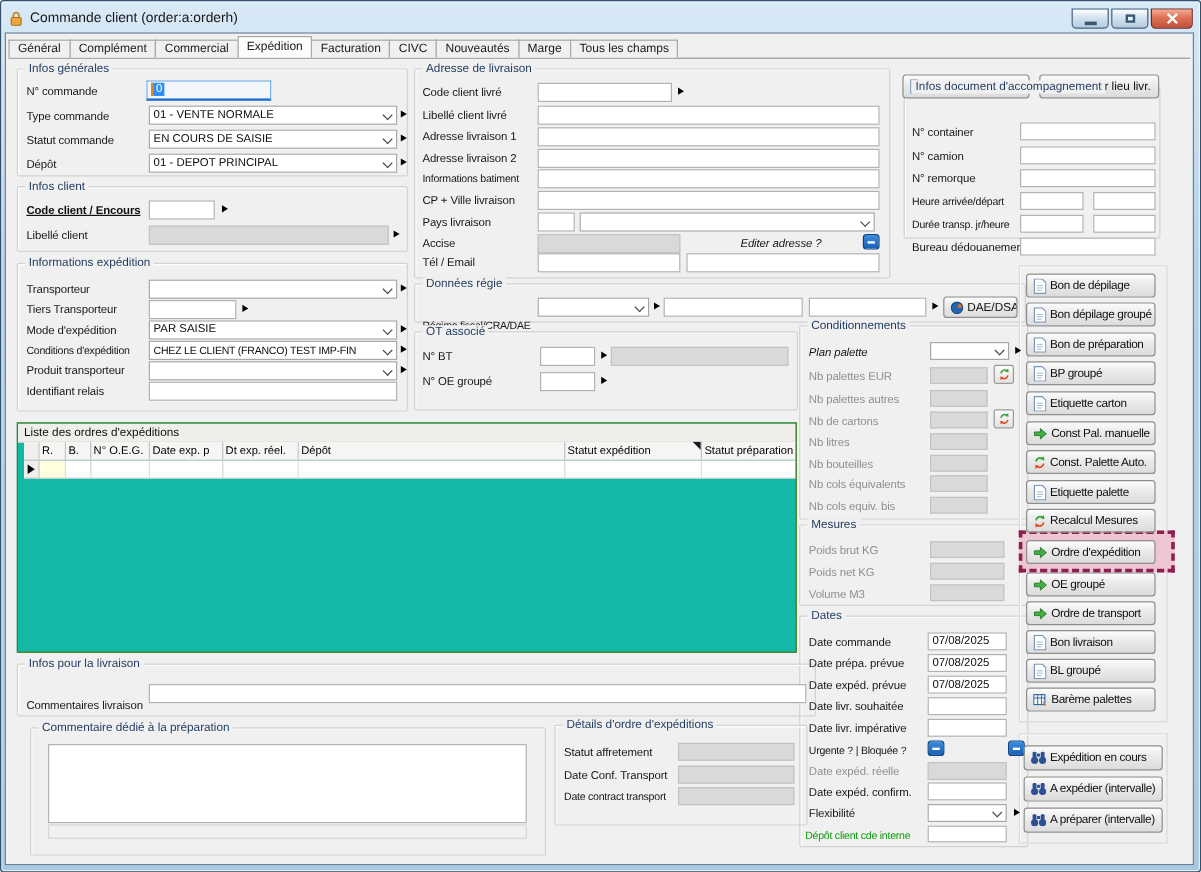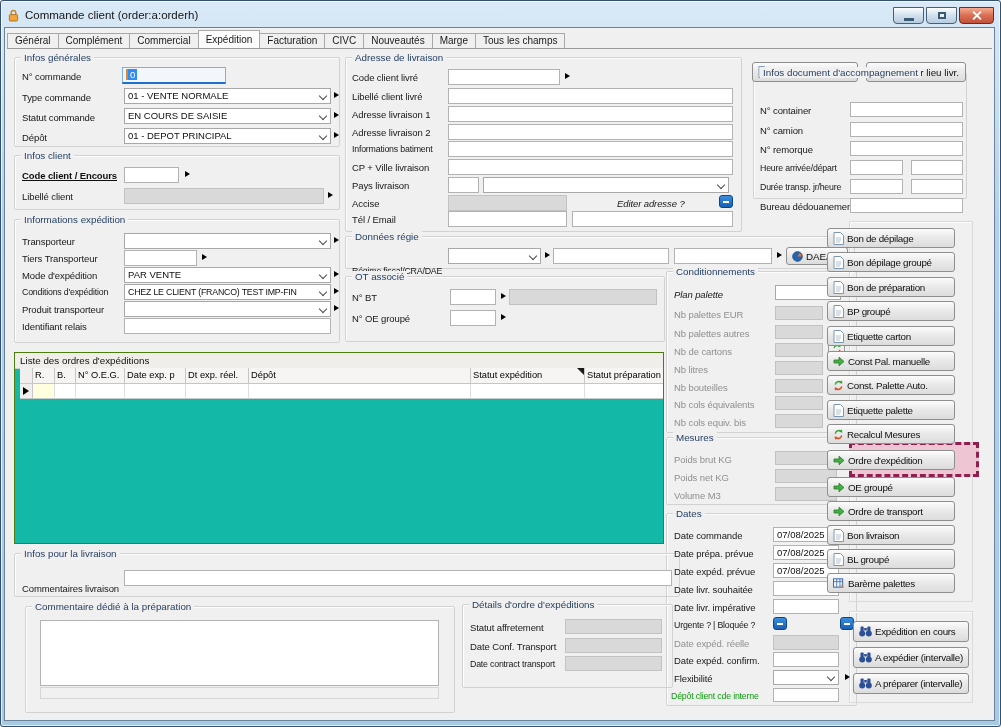"Bon de dépilage" .btn.stack { left: 827px -> 855px; width: 128px -> 108px }
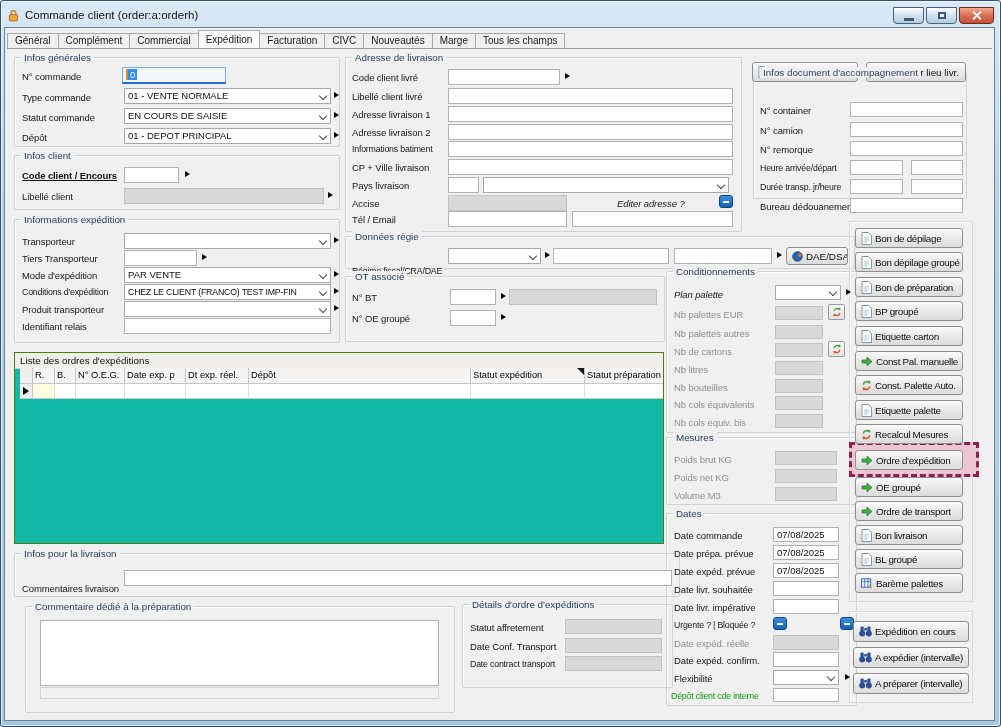"PAR VENTE" span { text: VENTE -> SAISIE }
